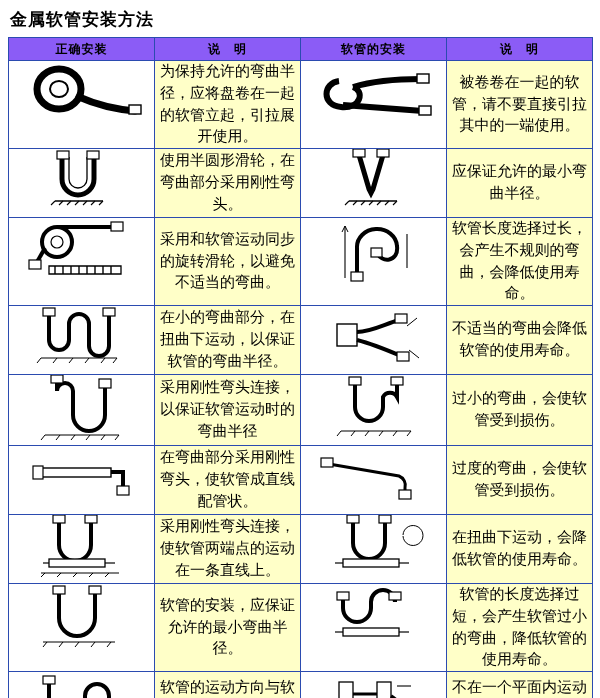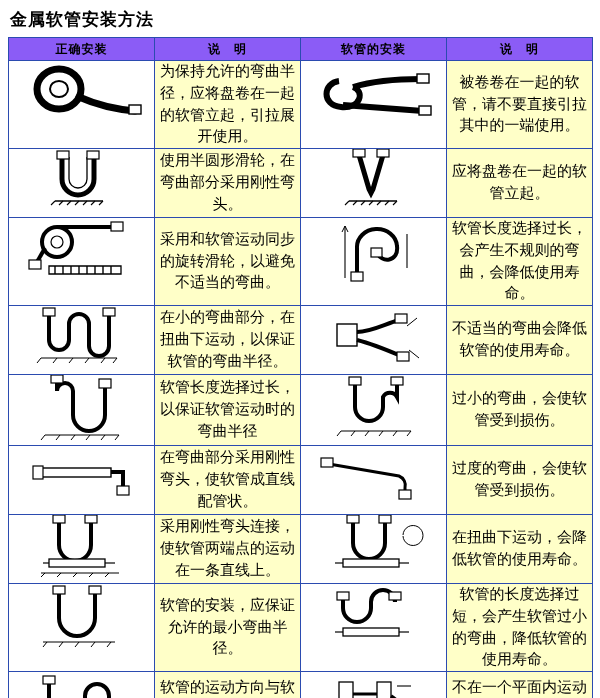"应将盘卷在一起的软管立起。" td.txt-cell { text: 将盘卷在一起的软管立起 -> 保证允许的最小弯曲半径 }
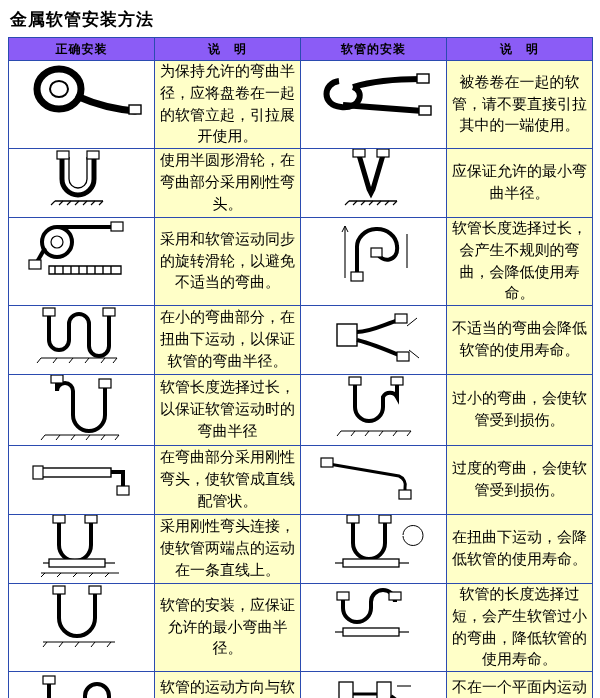"软管长度选择过长，以保证软管运动时的弯曲半径" td.txt-cell { text: 软管长度选择过长 -> 采用刚性弯头连接 }
